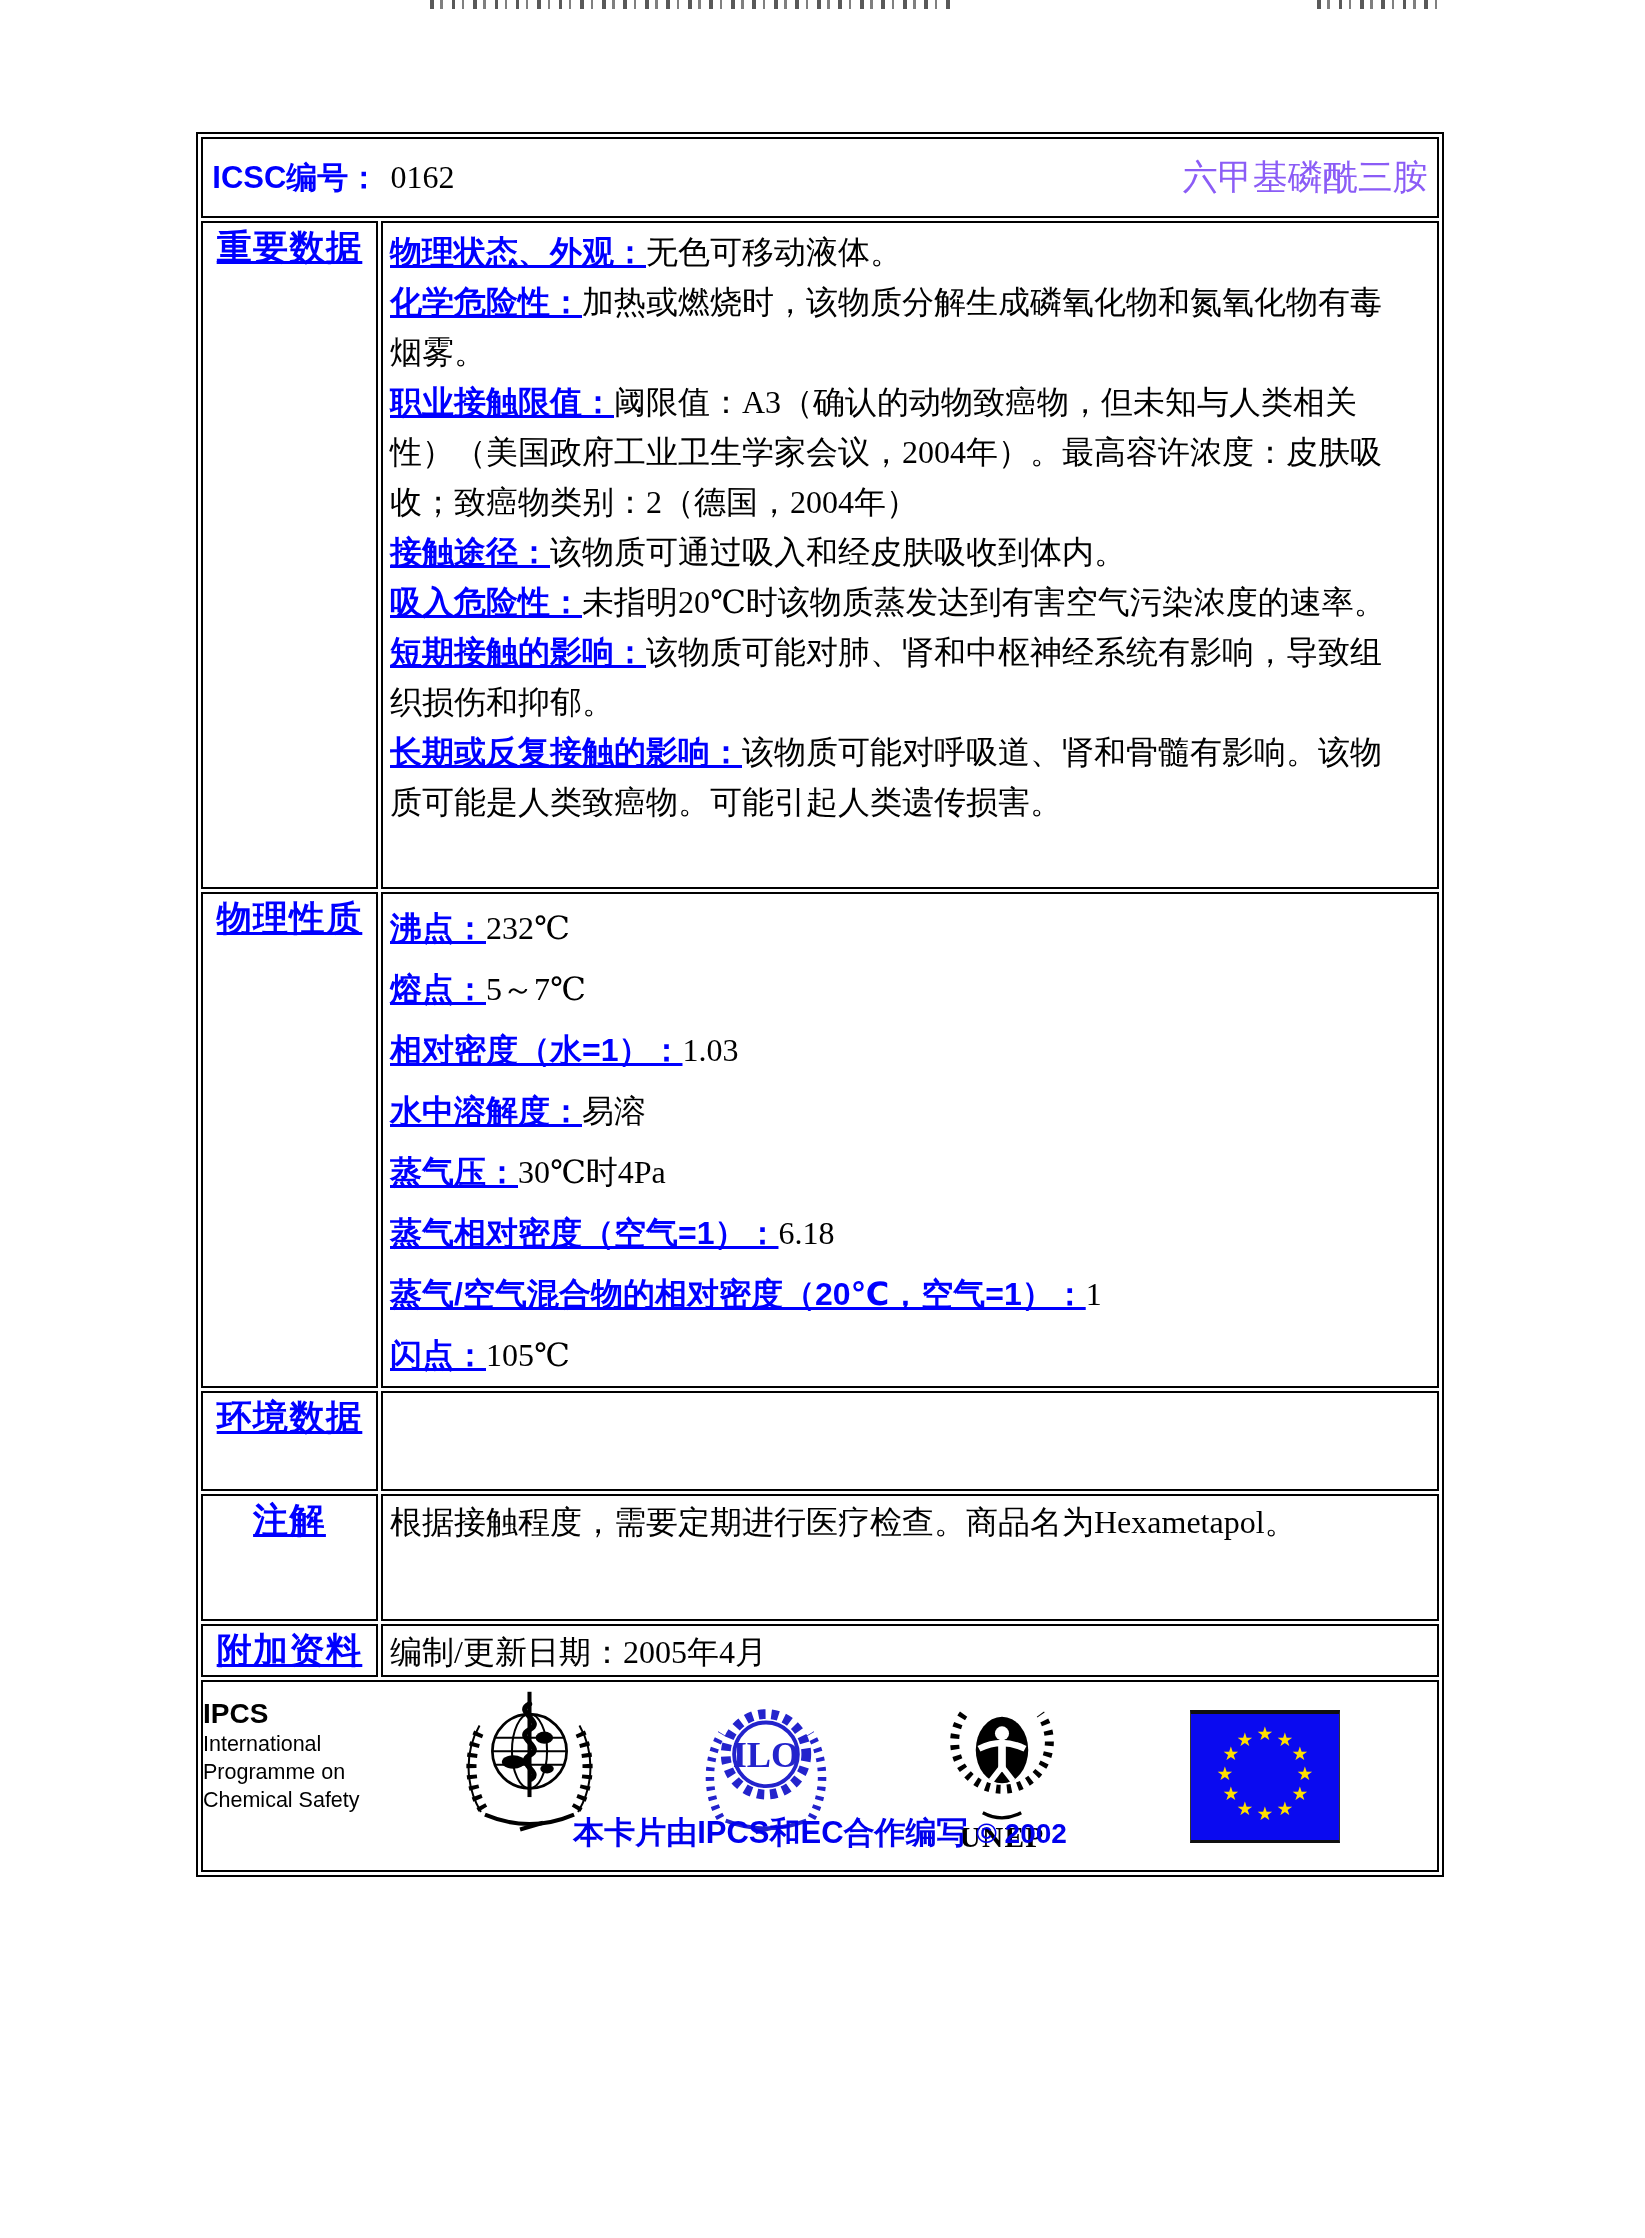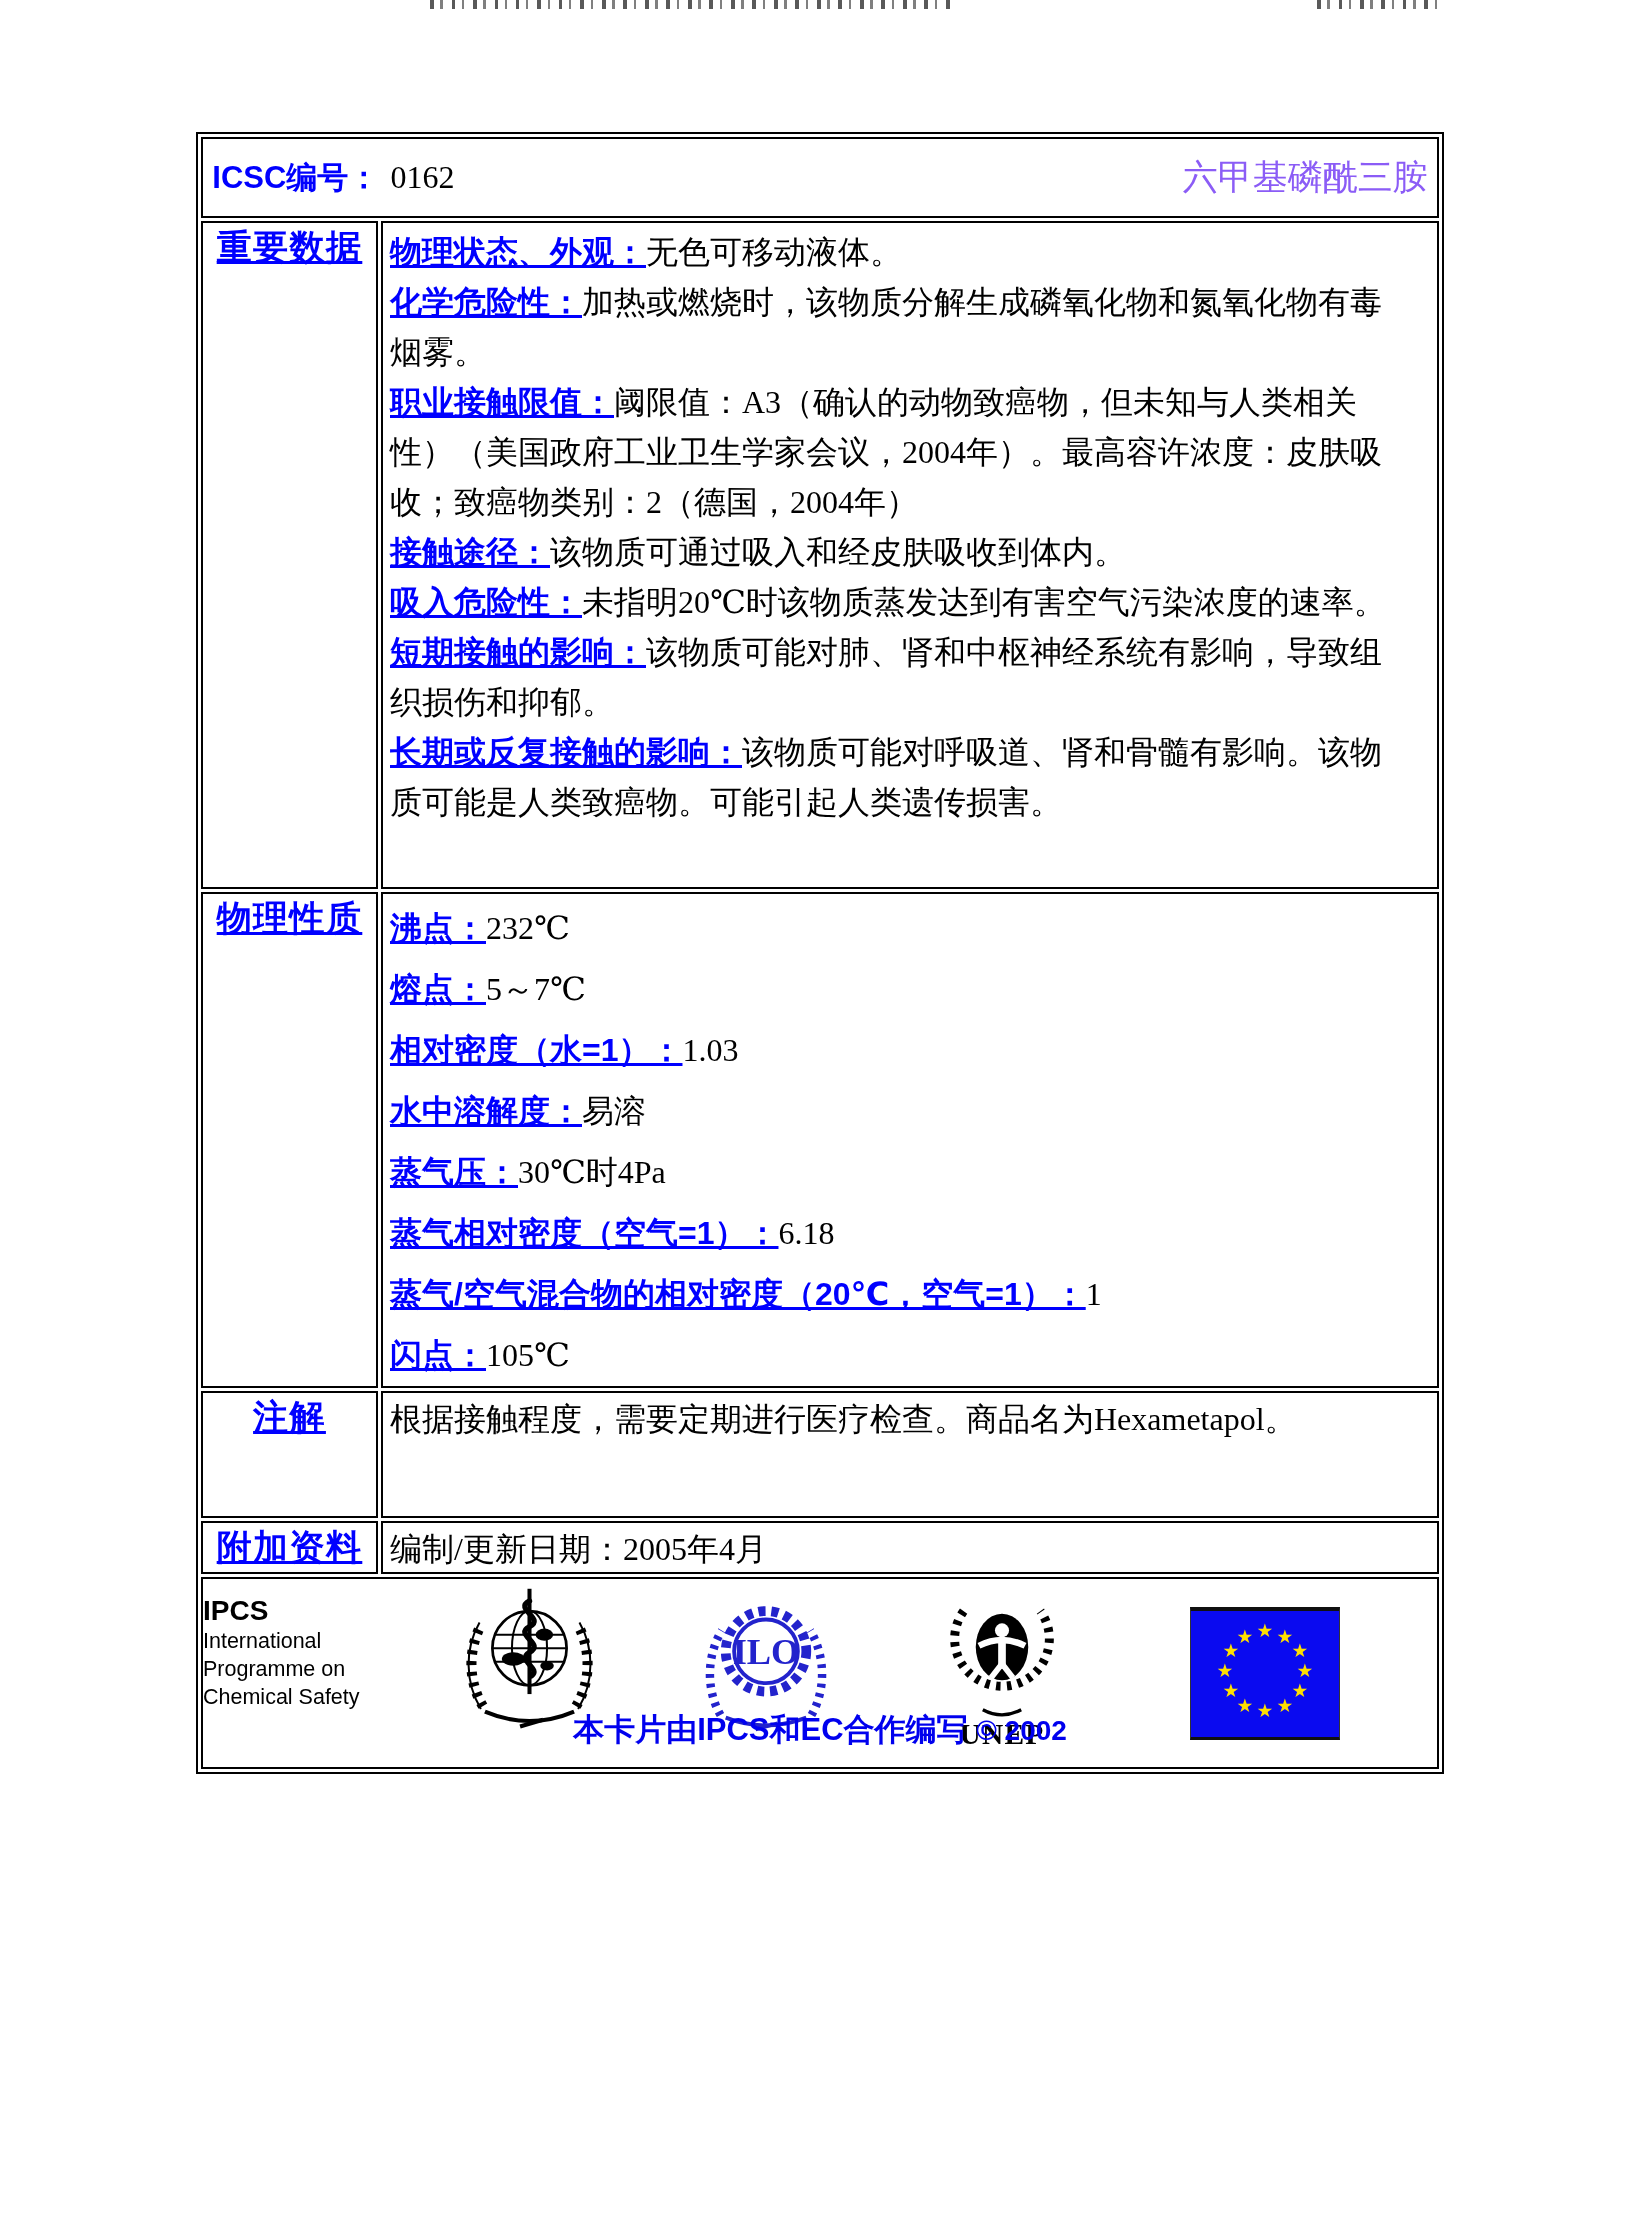"环境数据" tr { html: none -> <tr> <td>环境数据</td> <td></td> </tr> }
